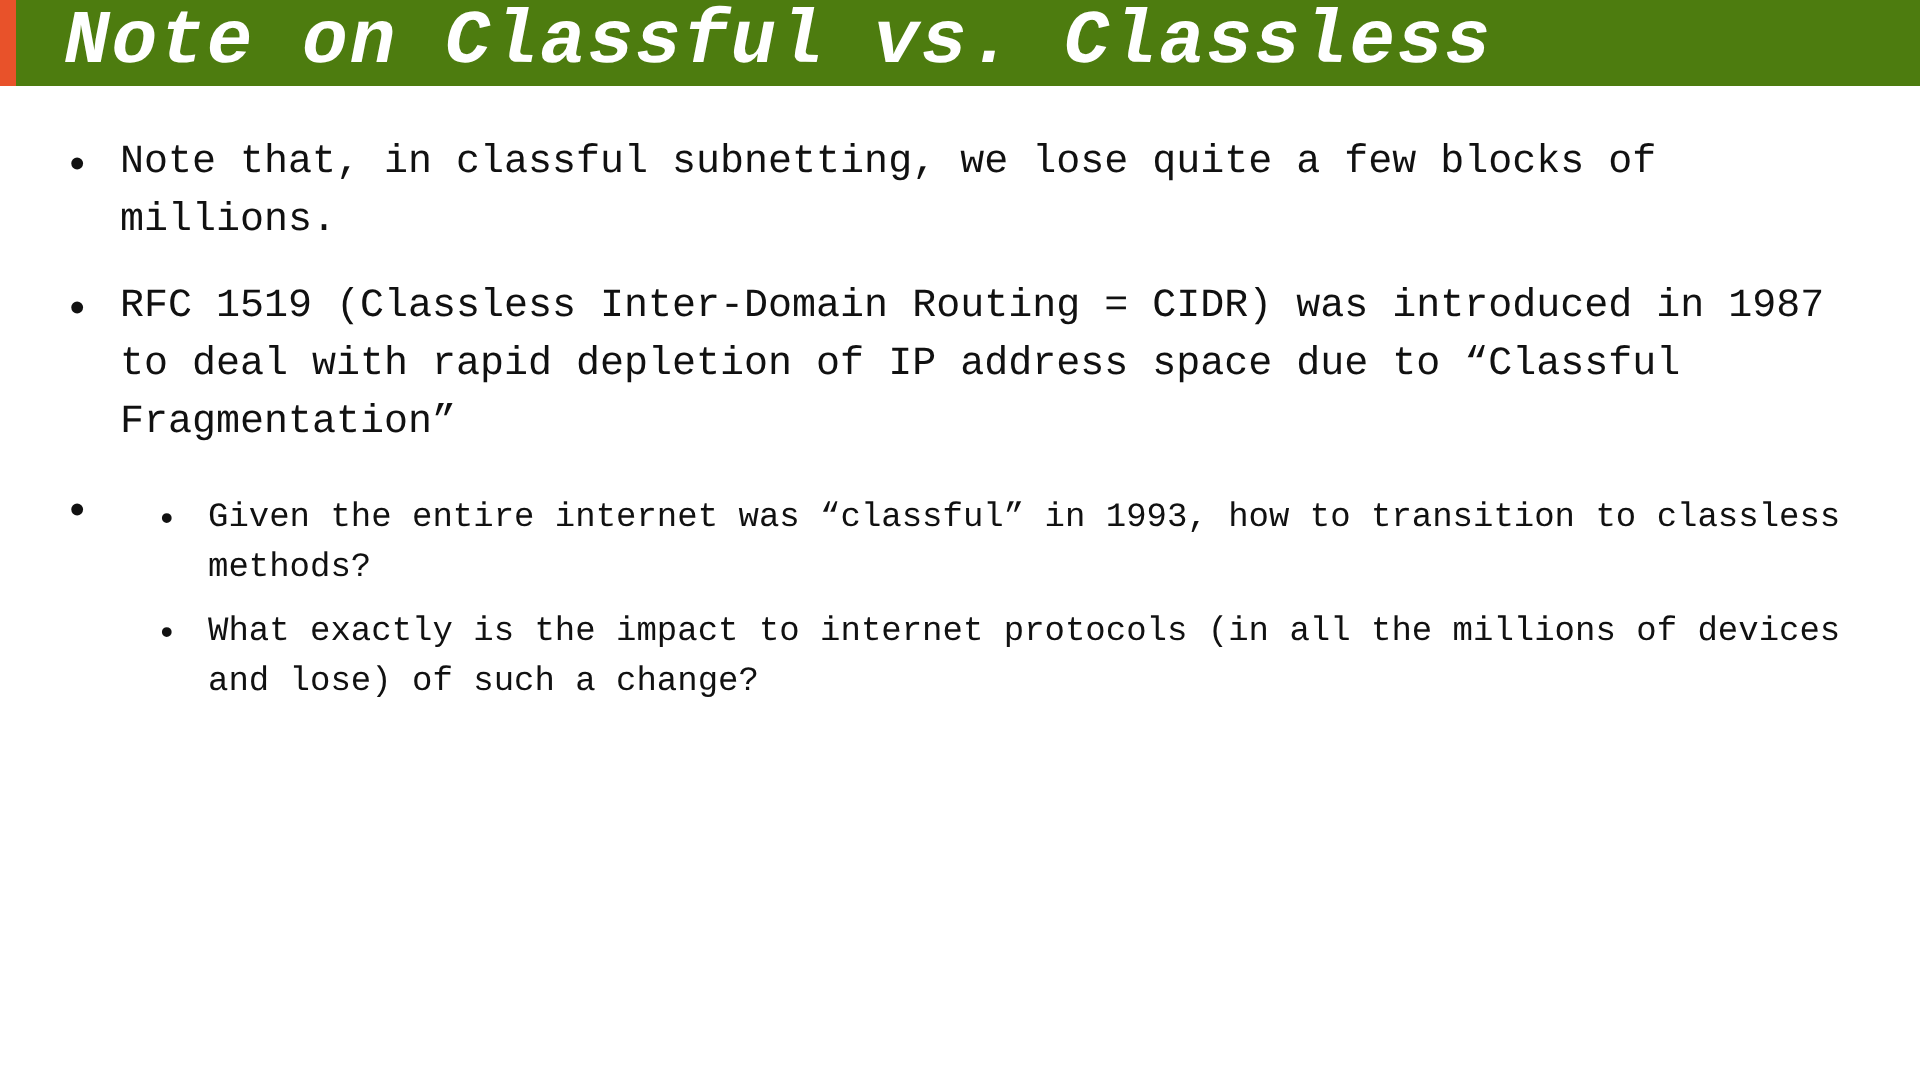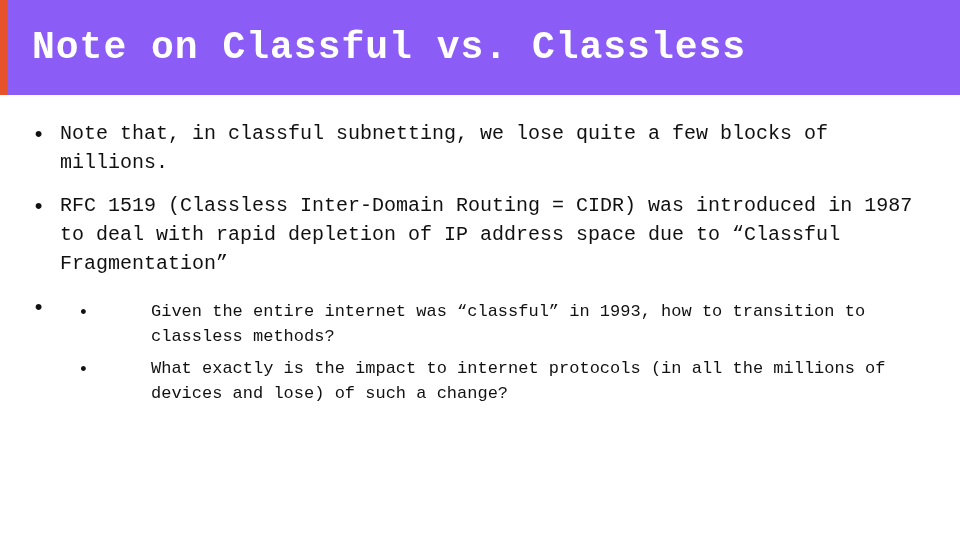"Note on Classful vs. Classless" .slide-header { background: #8b5cf6 -> #4d7c0f; font-style: none -> italic; padding: 26px 24px -> 0 24px }
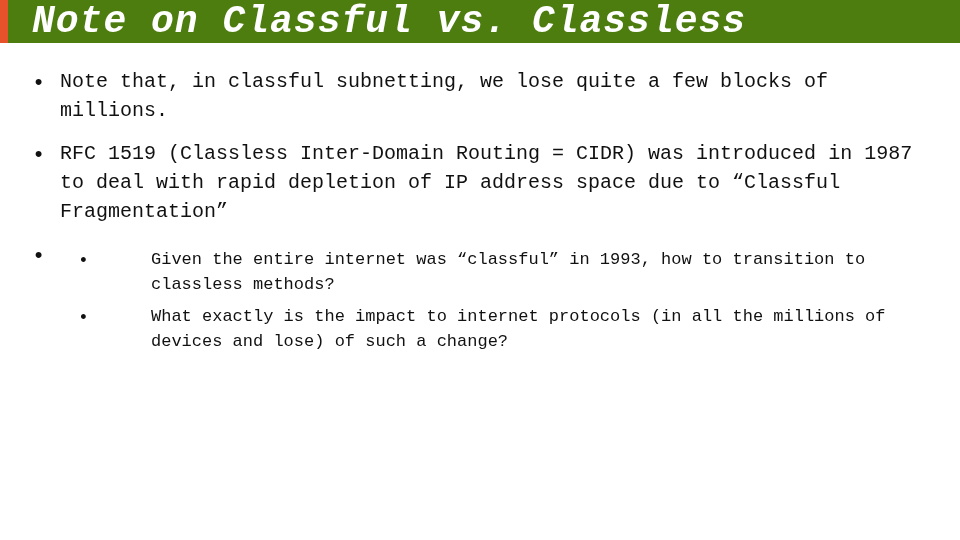"Given the entire internet was" .sub-bullet-list > li .bullet-text { margin-left: 47px -> none }
